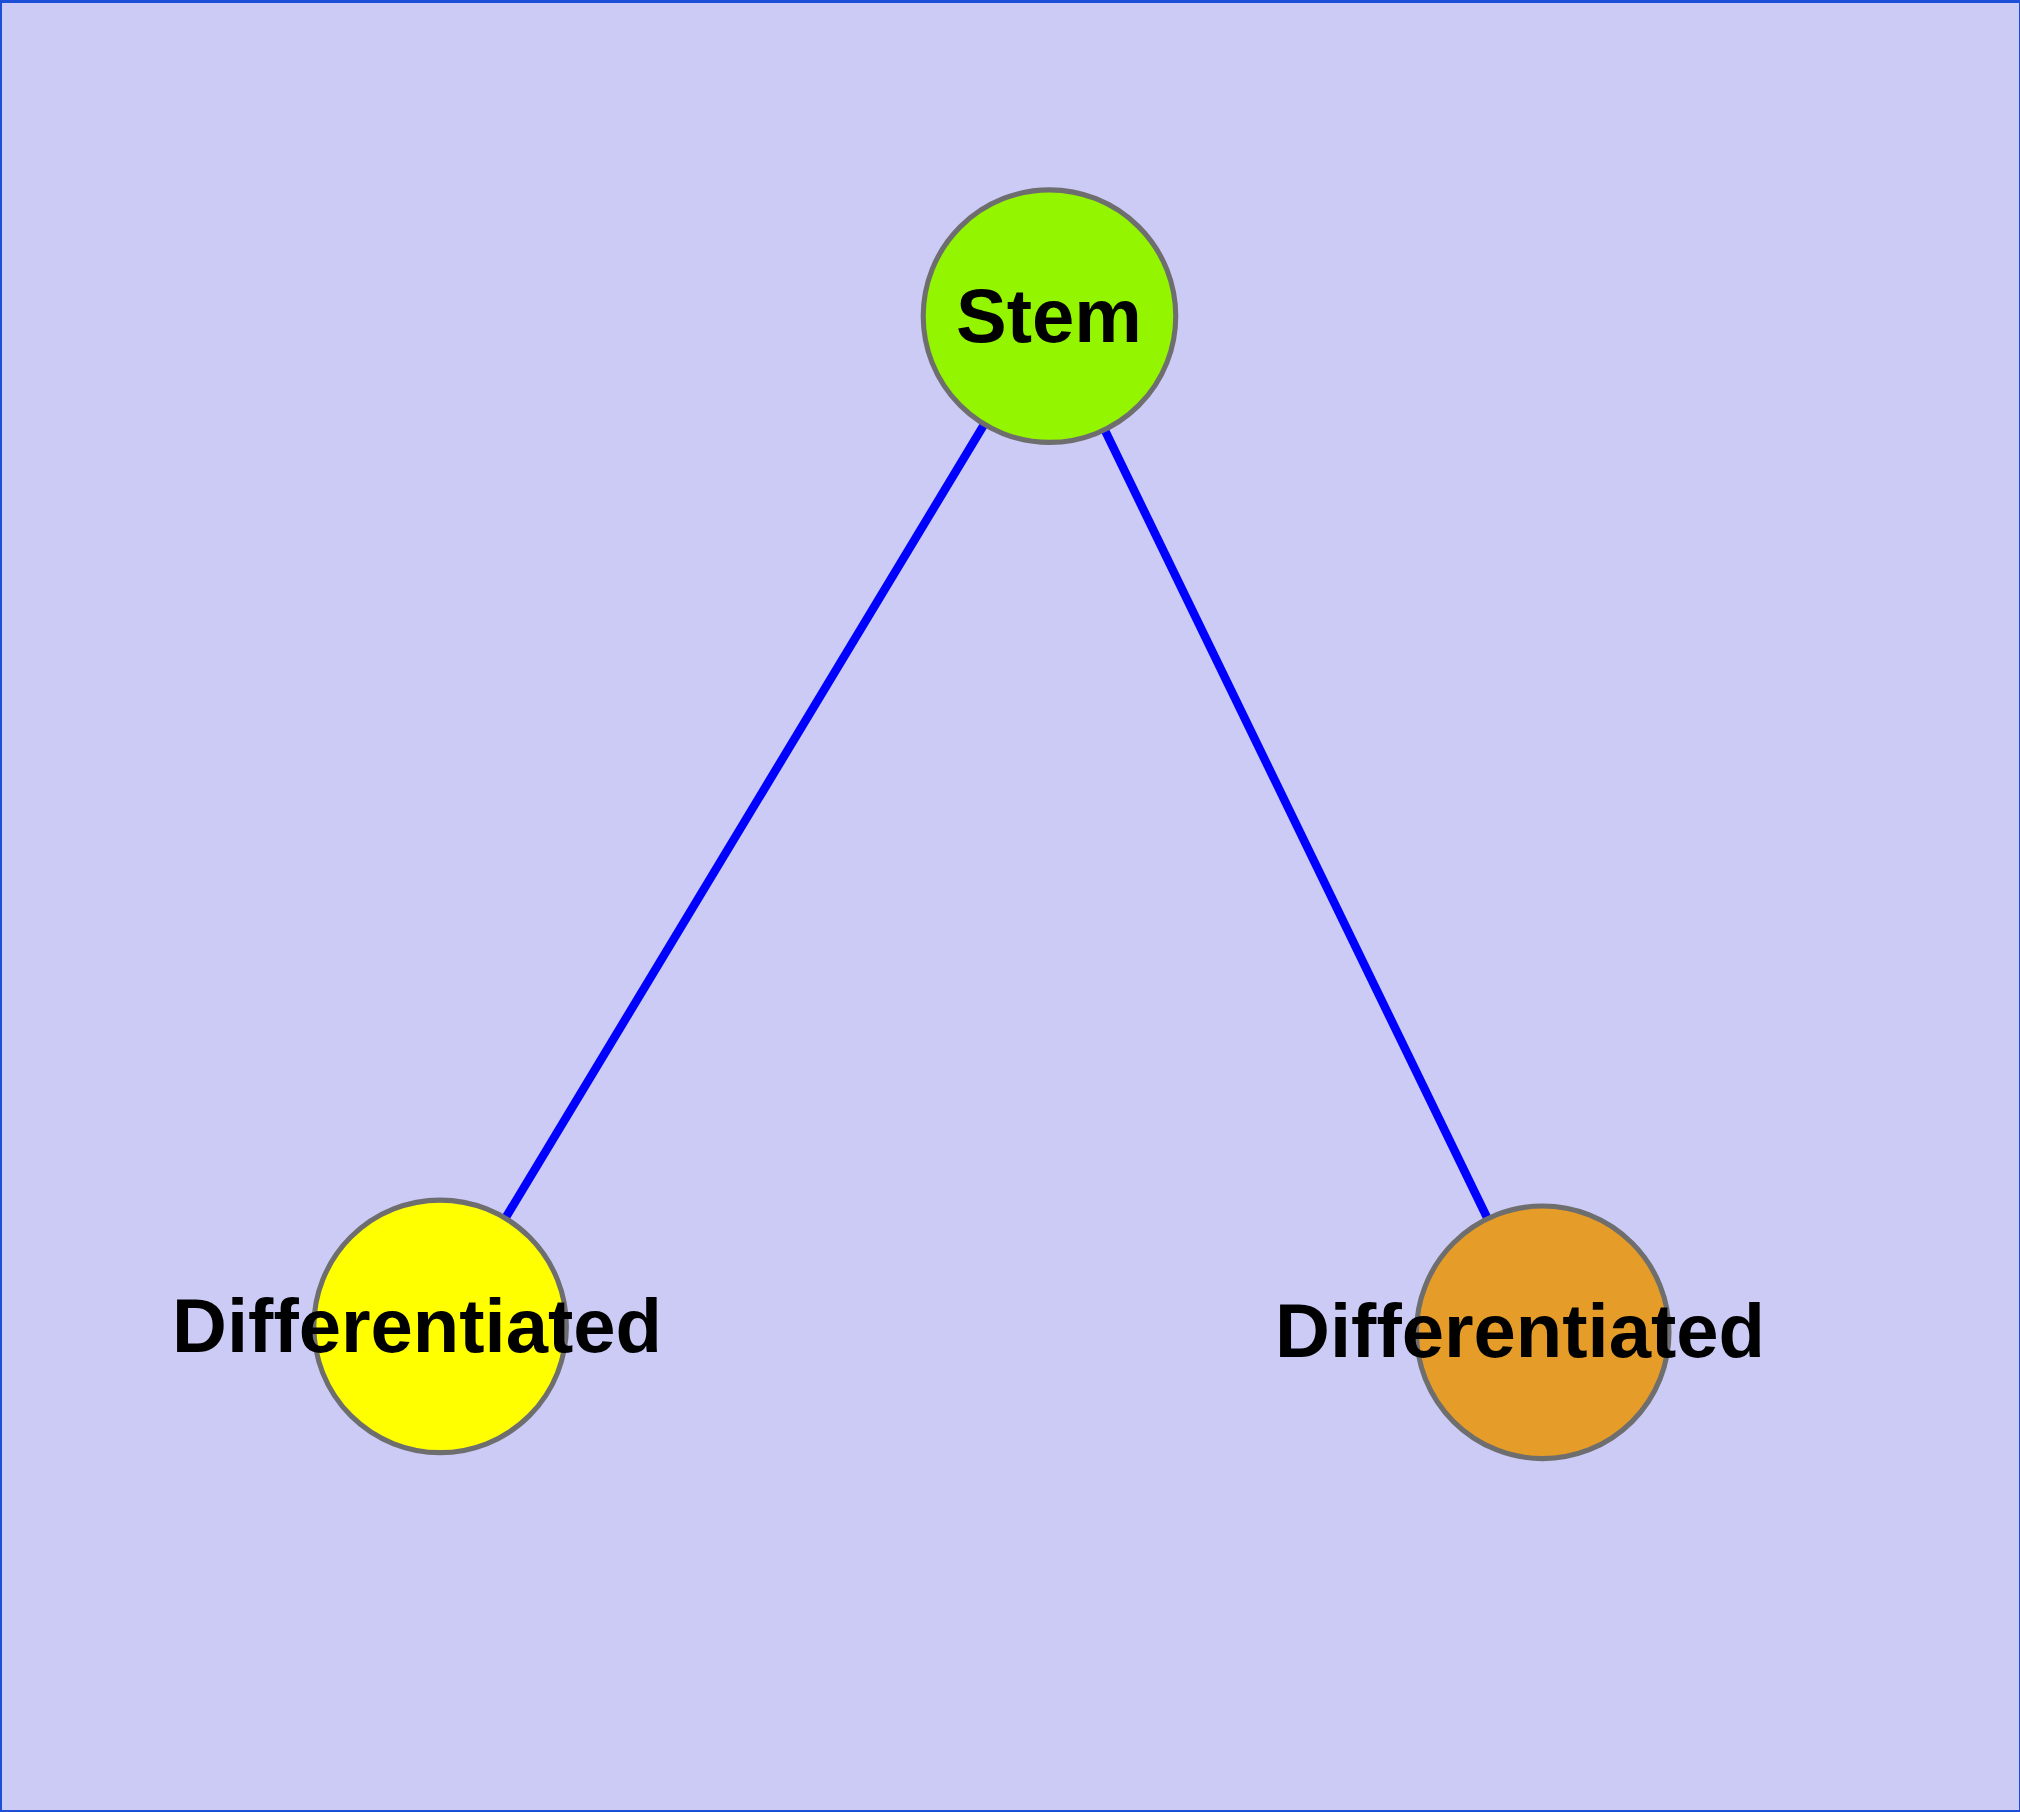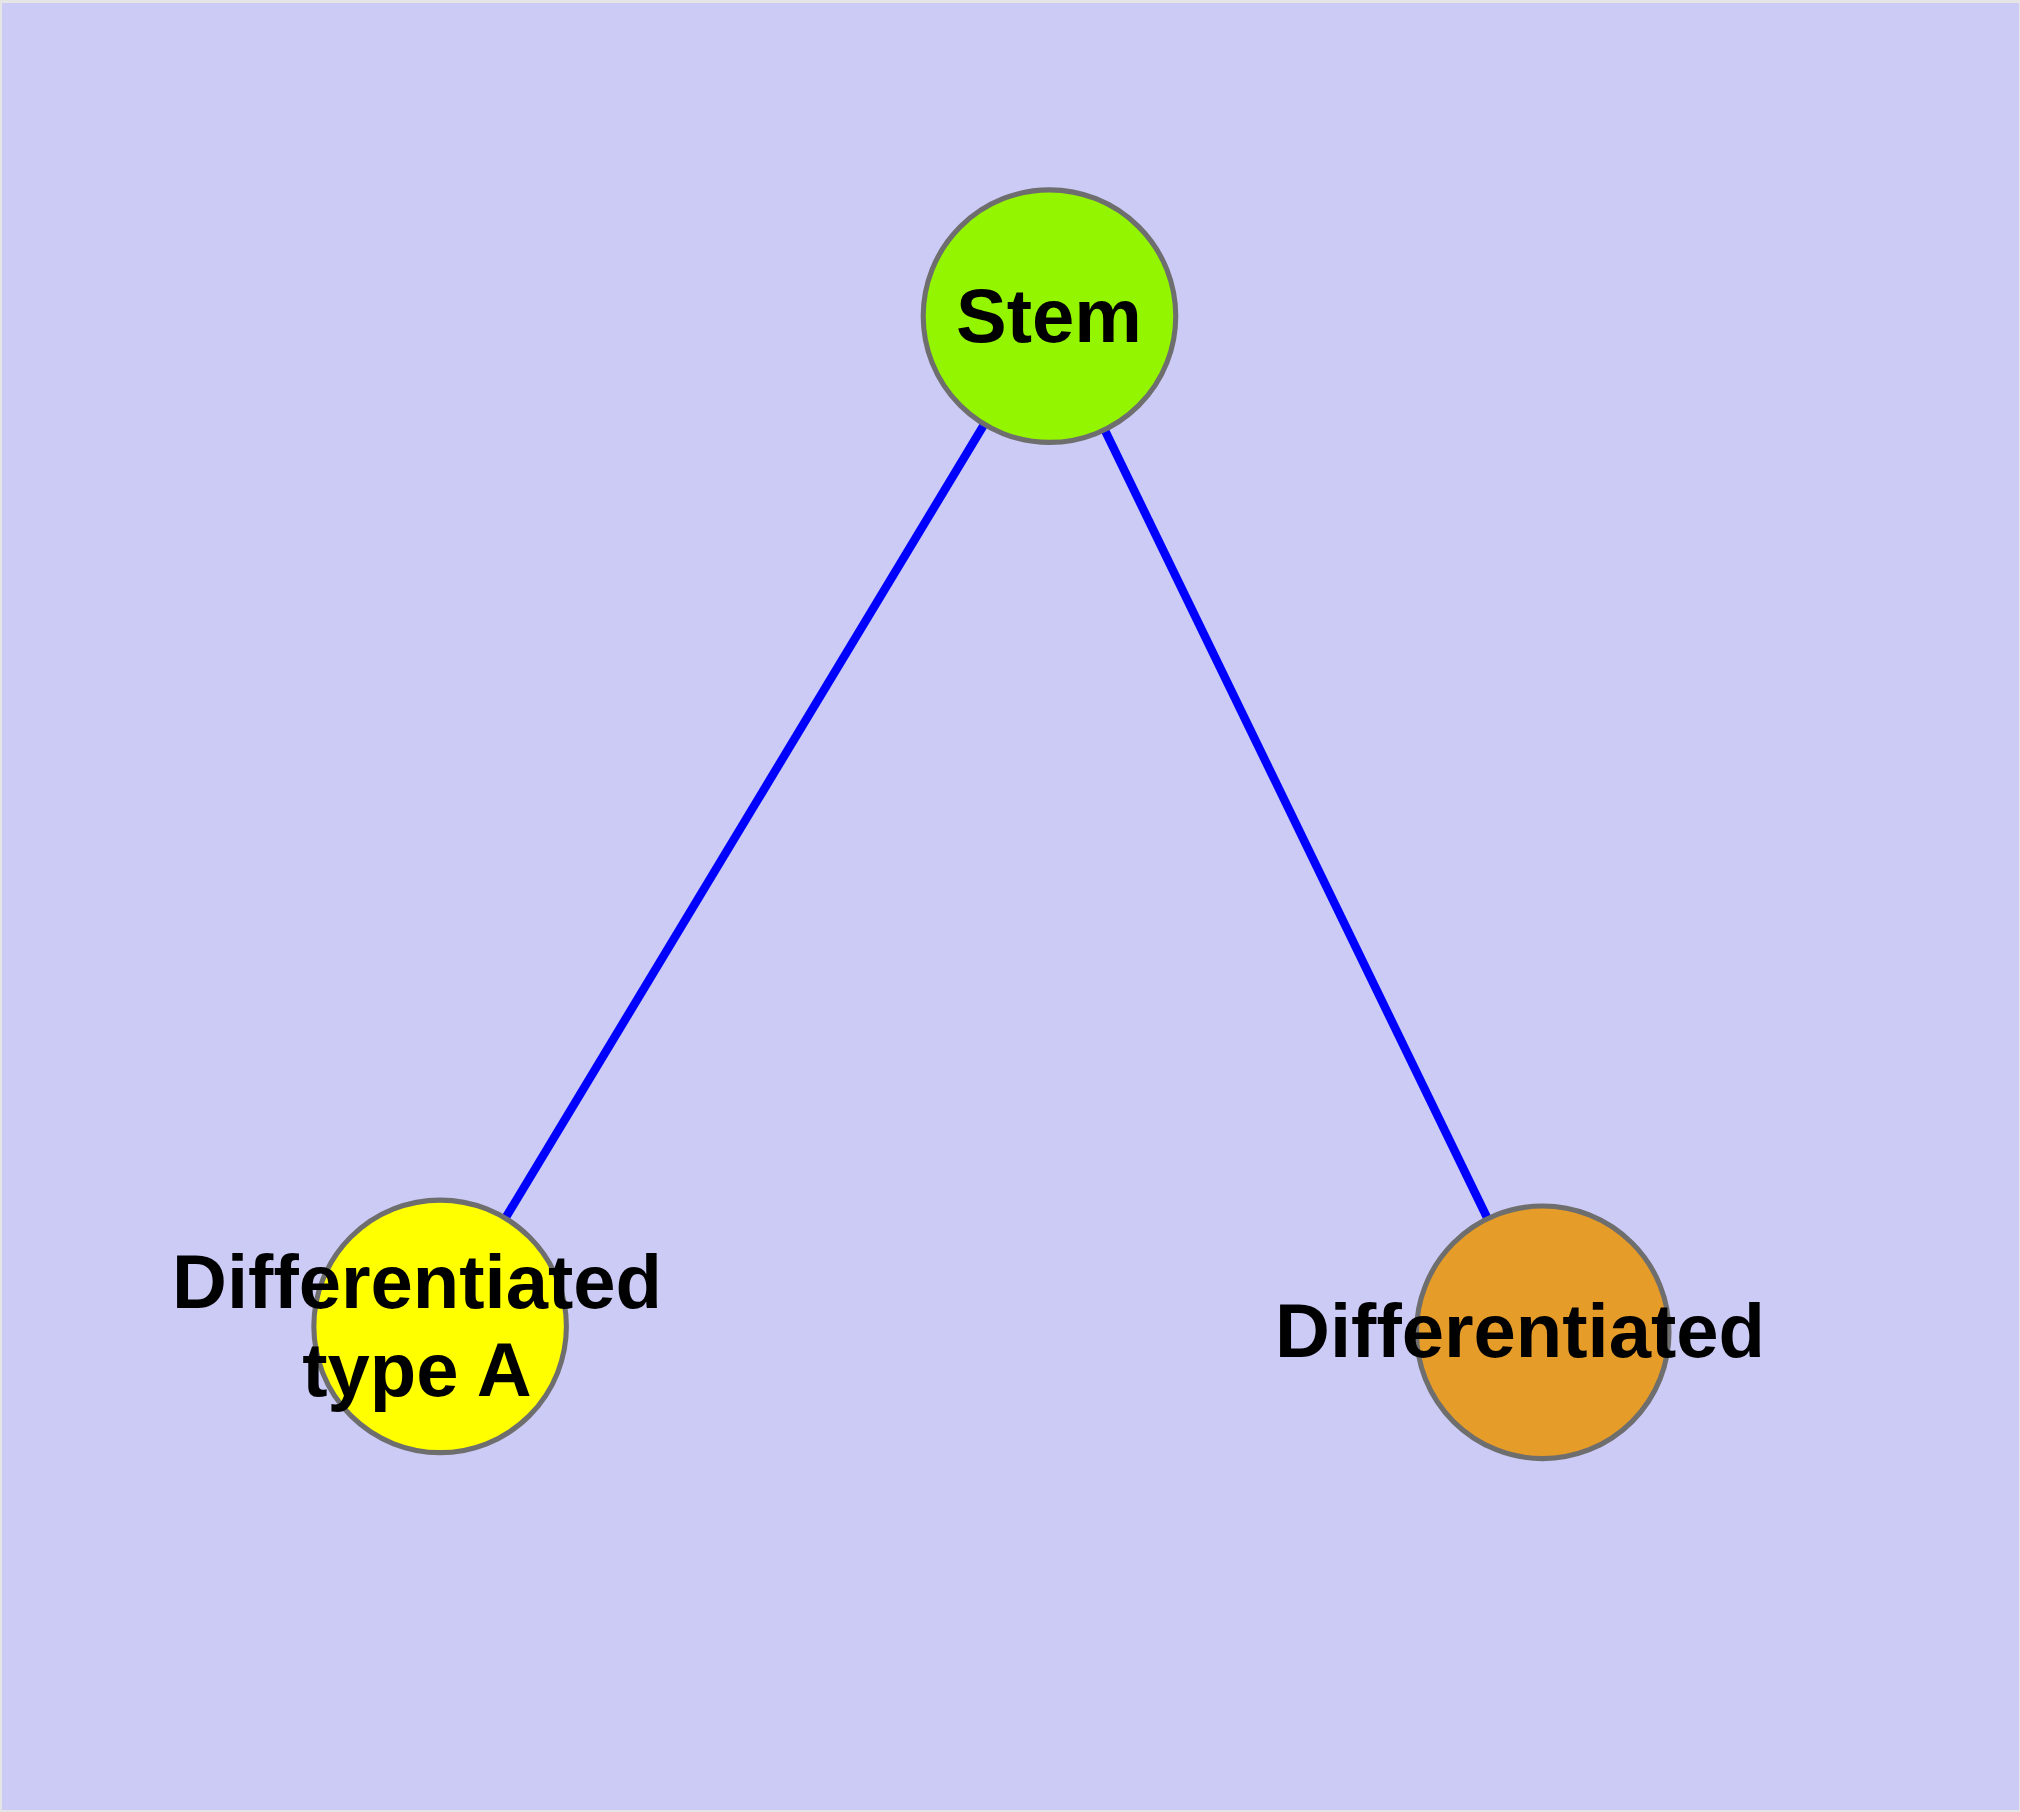"Stem" .canvas { background: #e5e5e5 -> #1d4ed8 }
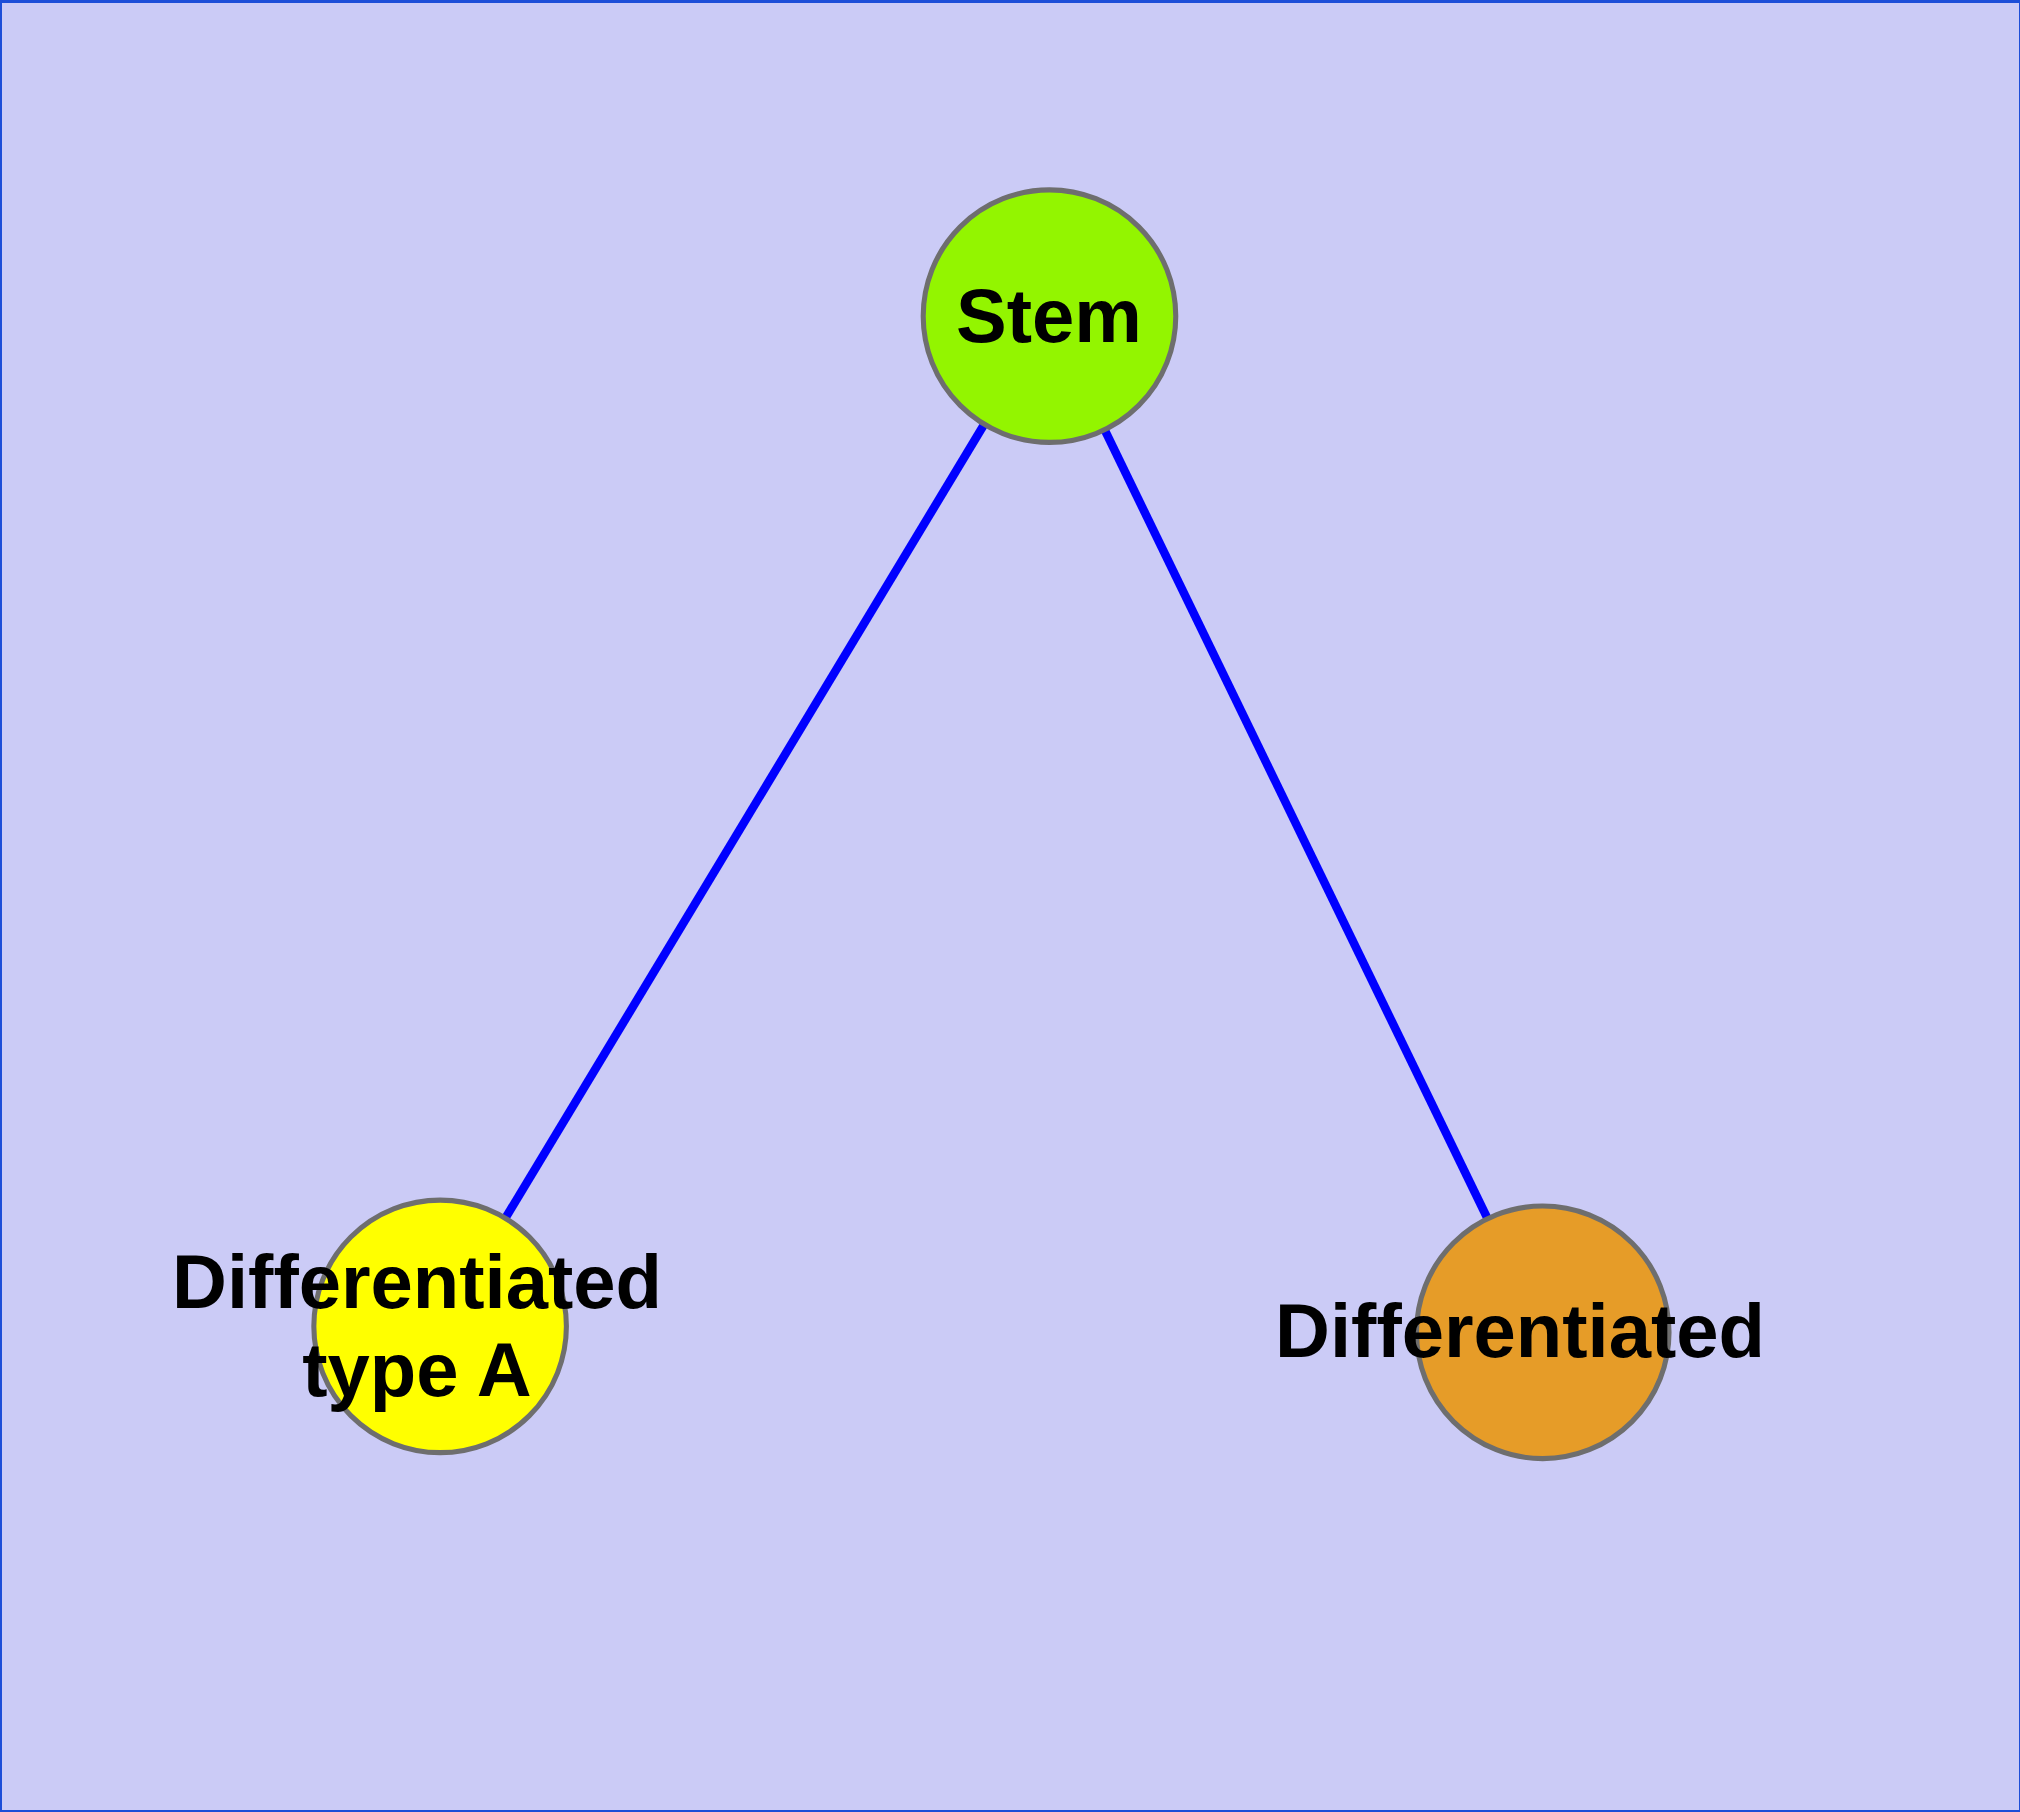"type A" span.line { html: <span>type A</span> -> none }
